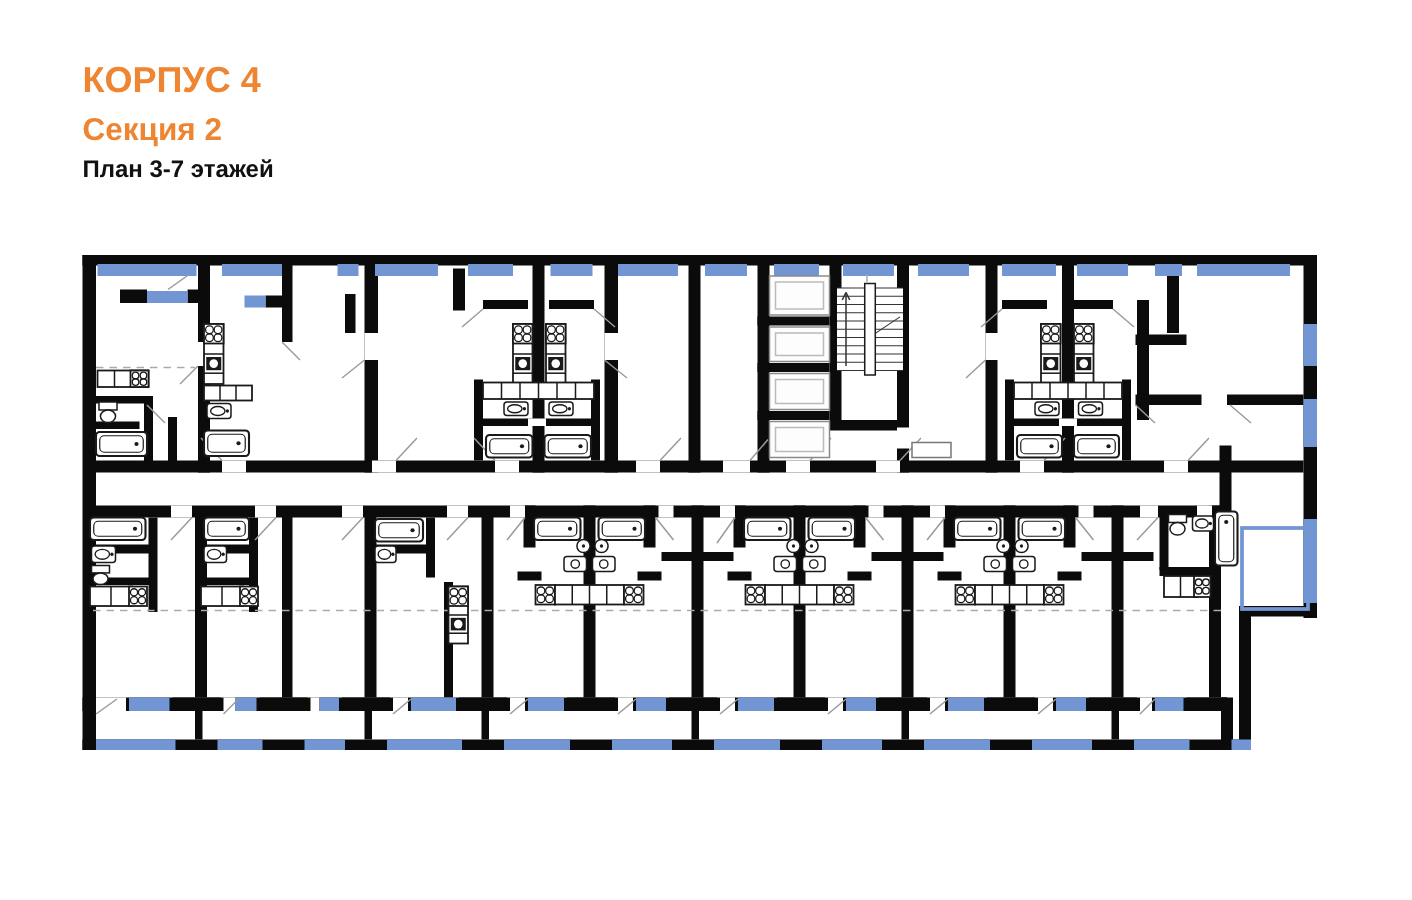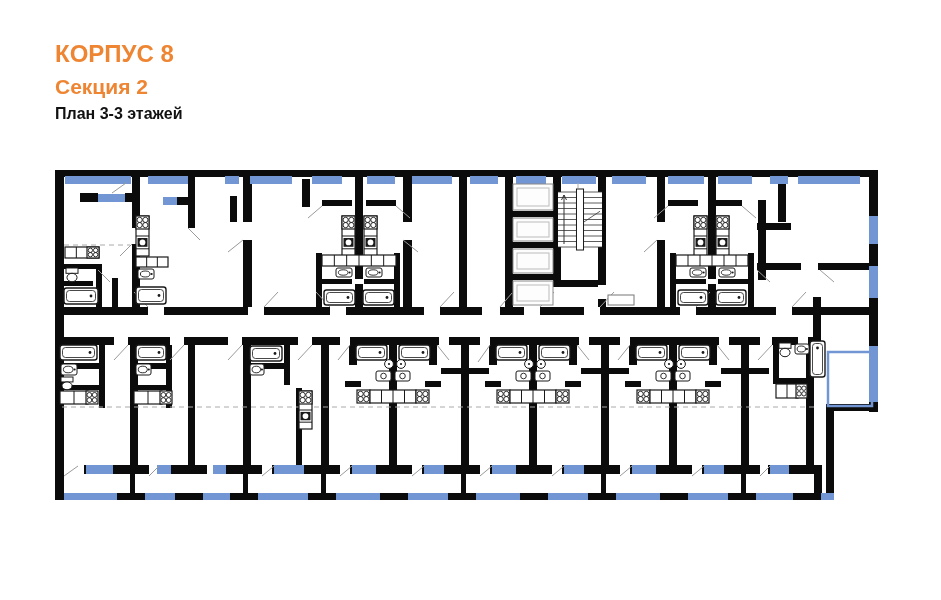"КОРПУС 8" p.t1 { text: 8 -> 4 }
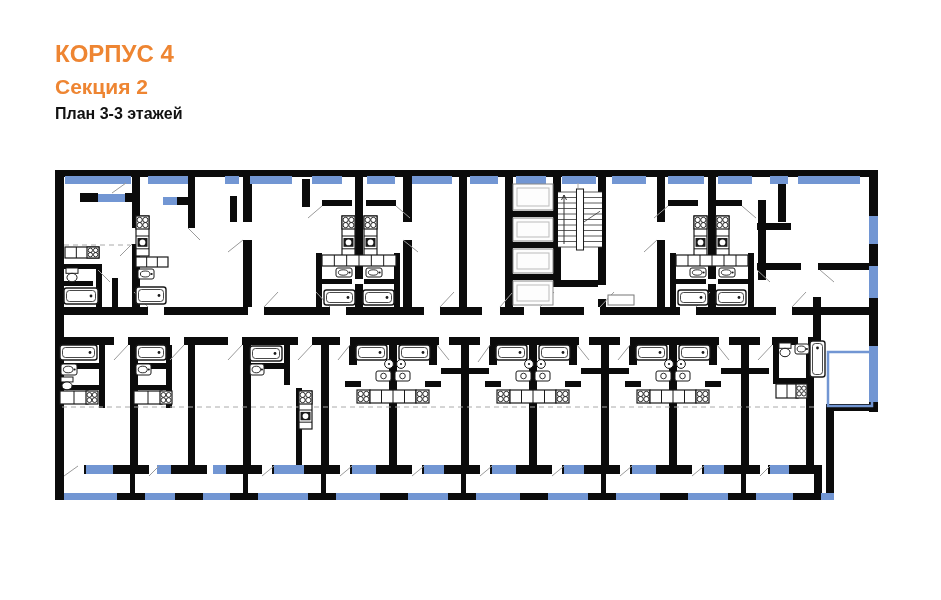"План 3-3 этажей" p.t3 { text: 3-3 -> 3-7 }
